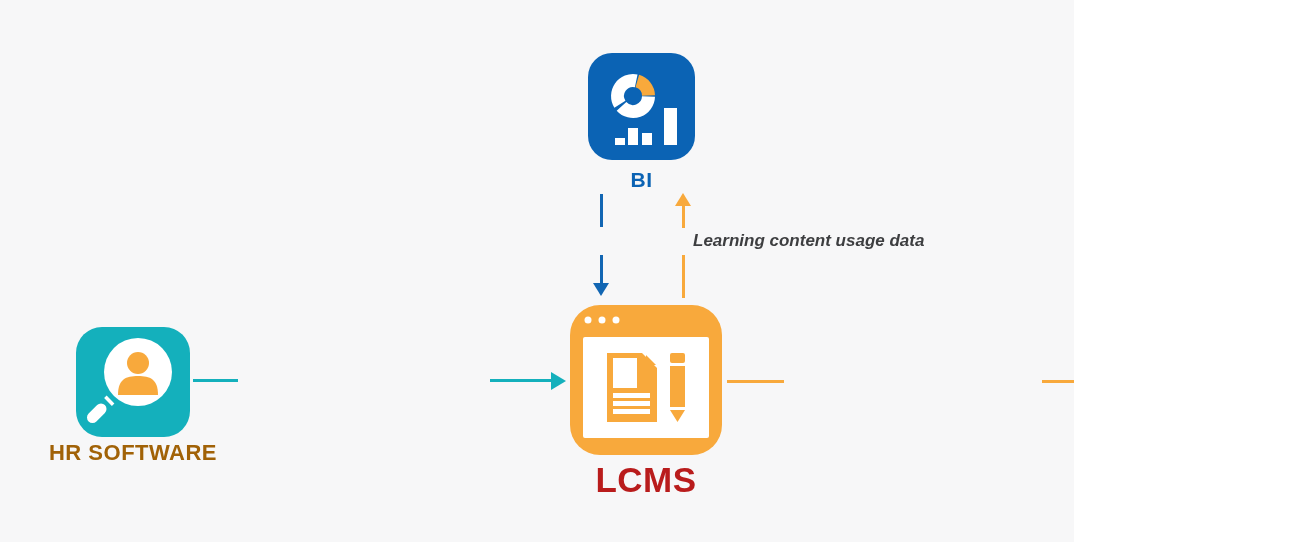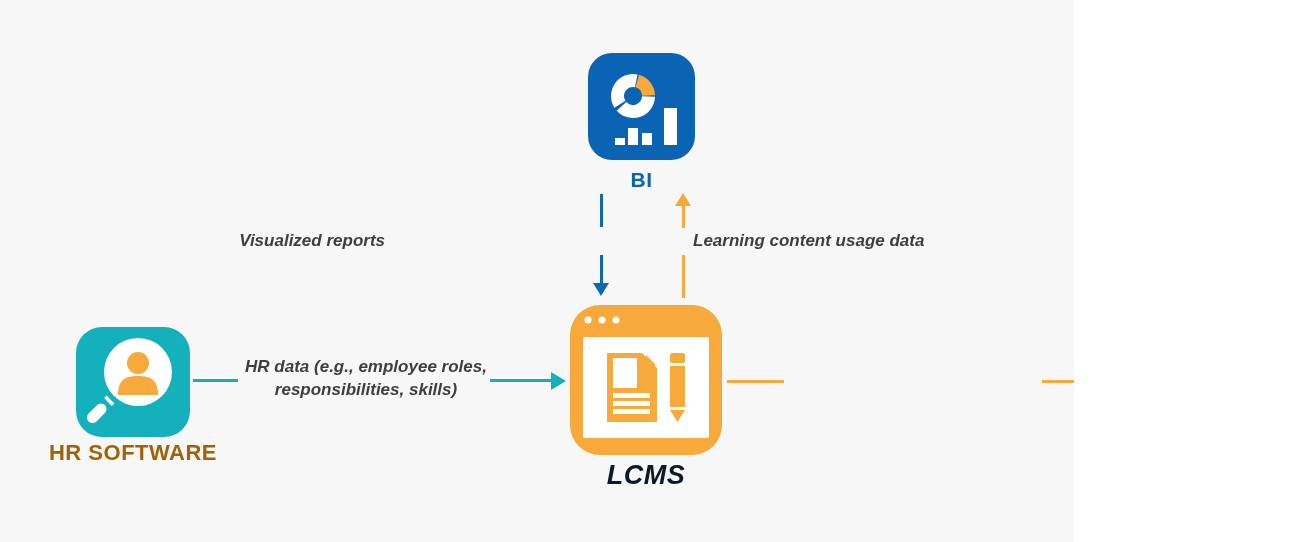"Visualized reports" div.edge-label { html: <div>Visualized reports</div> -> none }
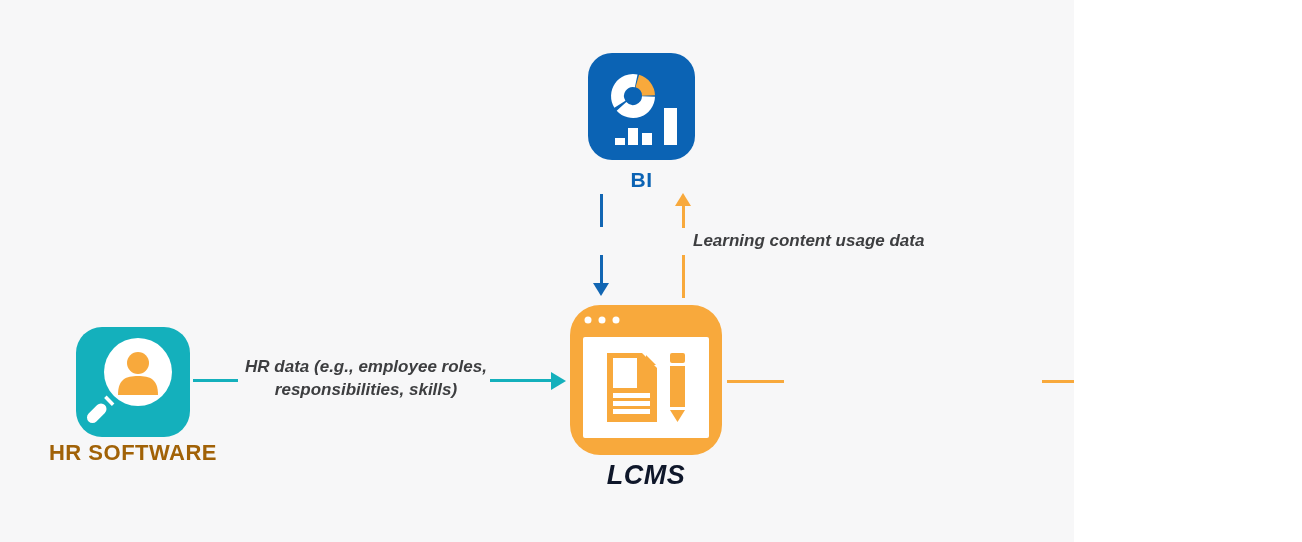"HR data (e.g., employee roles," div.edge-label { html: <div>HR data (e.g., employee roles, responsibilities, skills)</div> -> none }
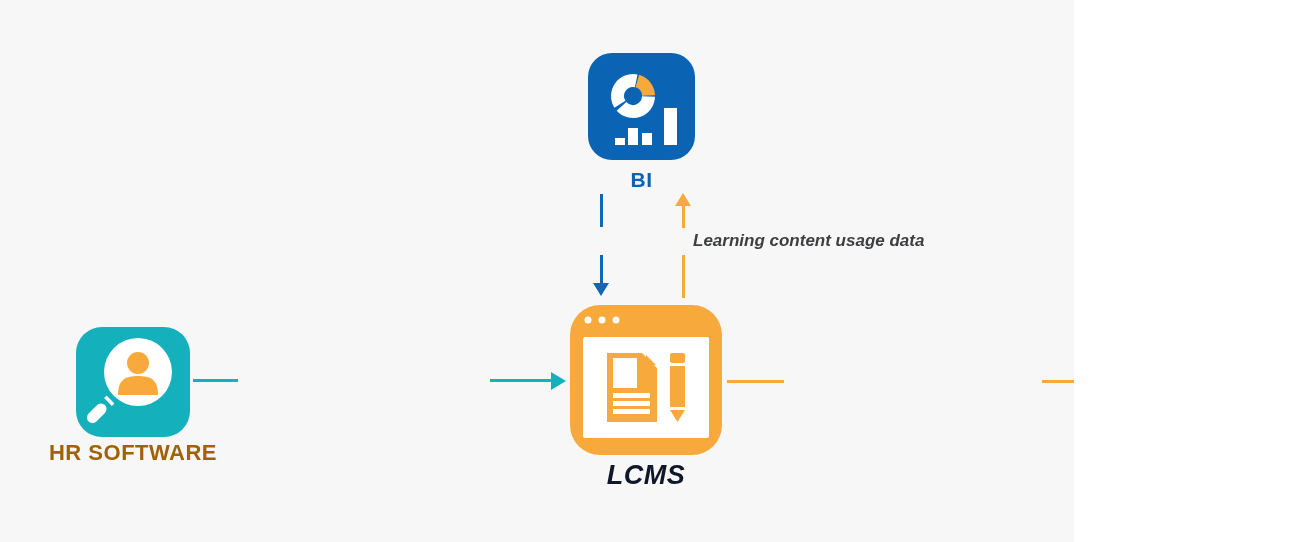"LCMS" div.node-label { color: #0f172a -> #b91c1c; font-size: 27px -> 35px; font-style: italic -> none }
